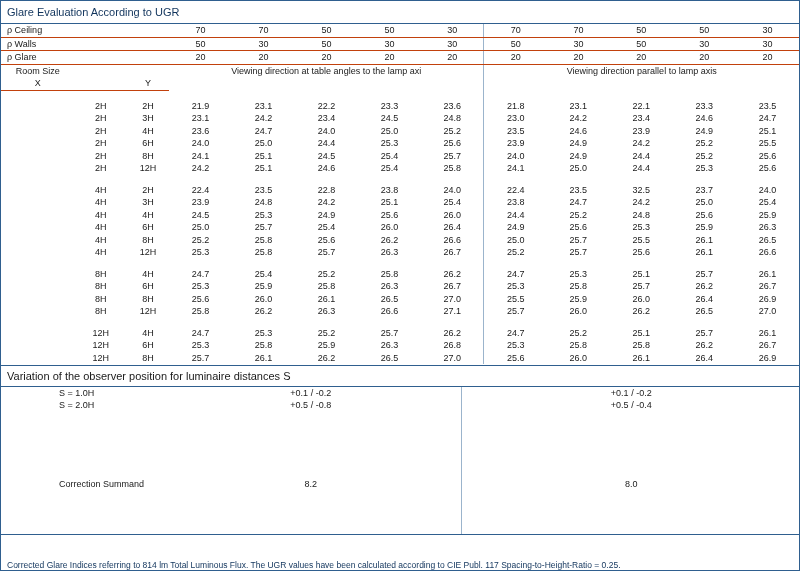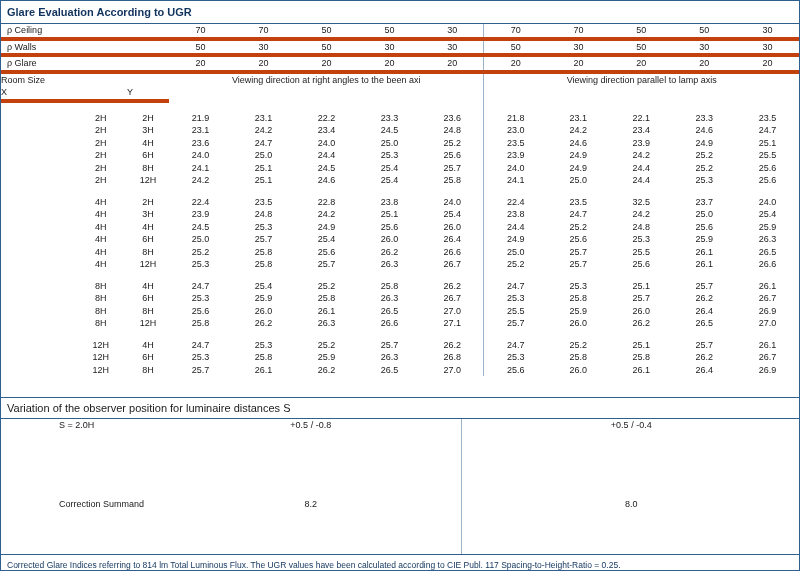"Glare Evaluation According to UGR" .title { font-weight: bold -> normal }
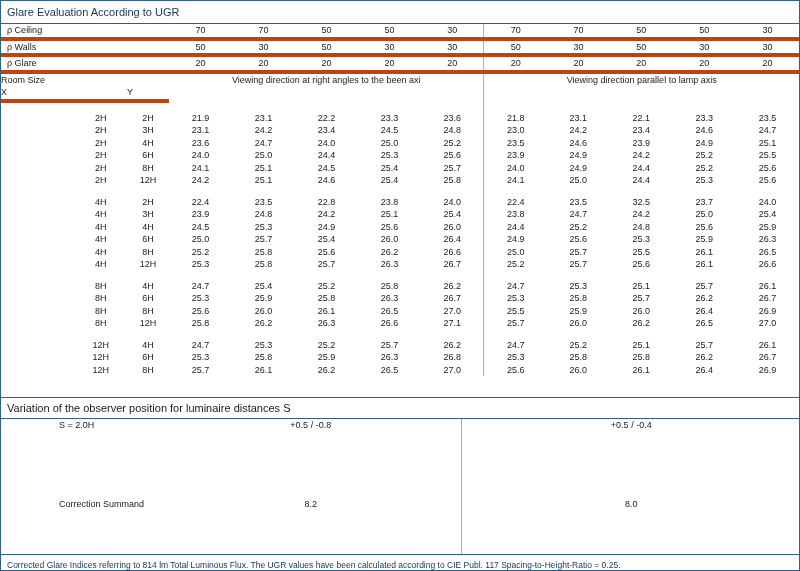"ρ Ceiling" .hline td { border-bottom: 4px solid #c2410c -> 1px solid #c2410c }
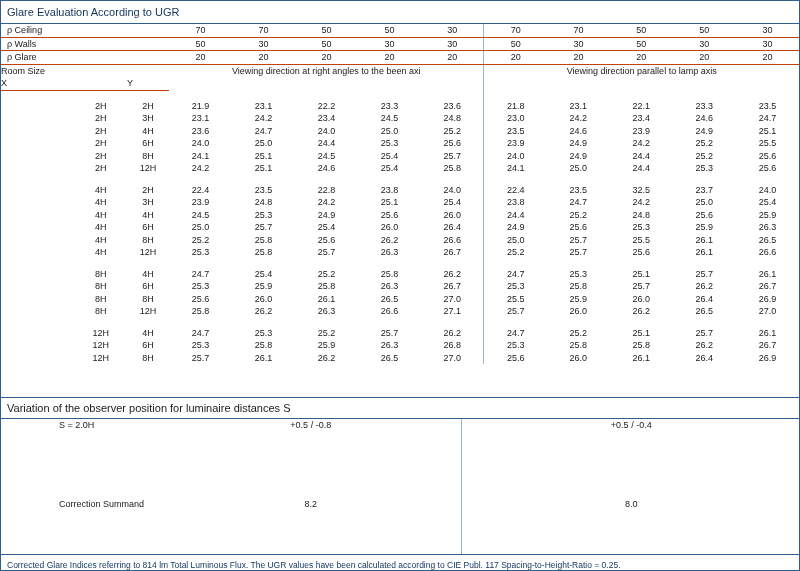"Room Size" .hdr-rs { text-align: none -> center }
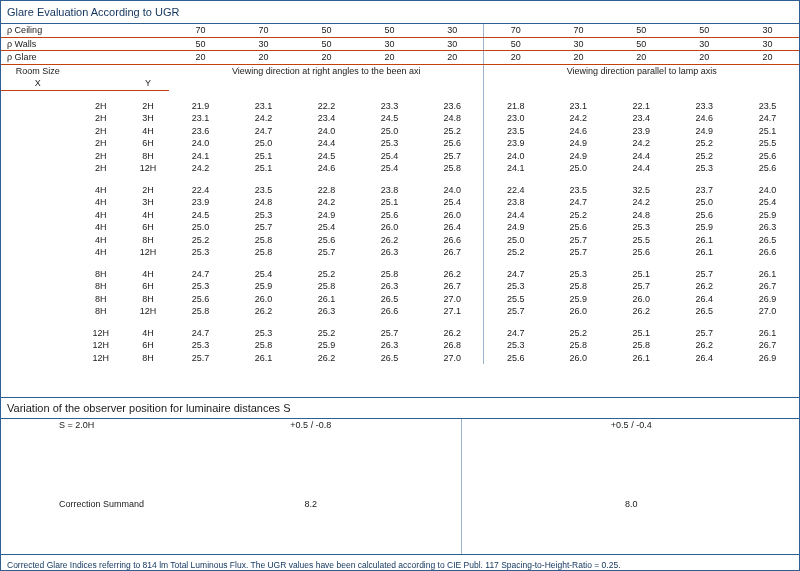"Viewing direction at right angles" td.hdr-dir { text: right angles to the been -> table angles to the lamp }
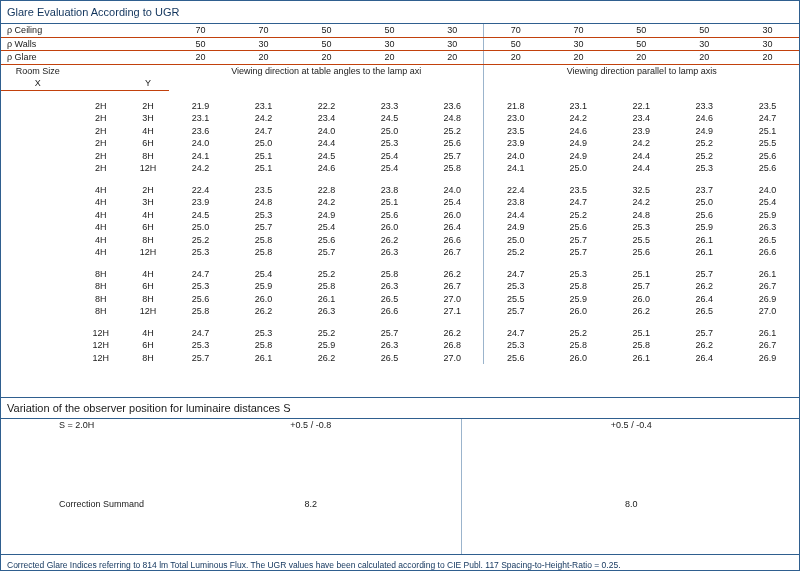"S = 1.0H" tr { html: none -> <tr> <td>S = 1.0H</td> <td>+0.1 / -0.2</td> <td>+0.1 / -0.2</td> </tr> }
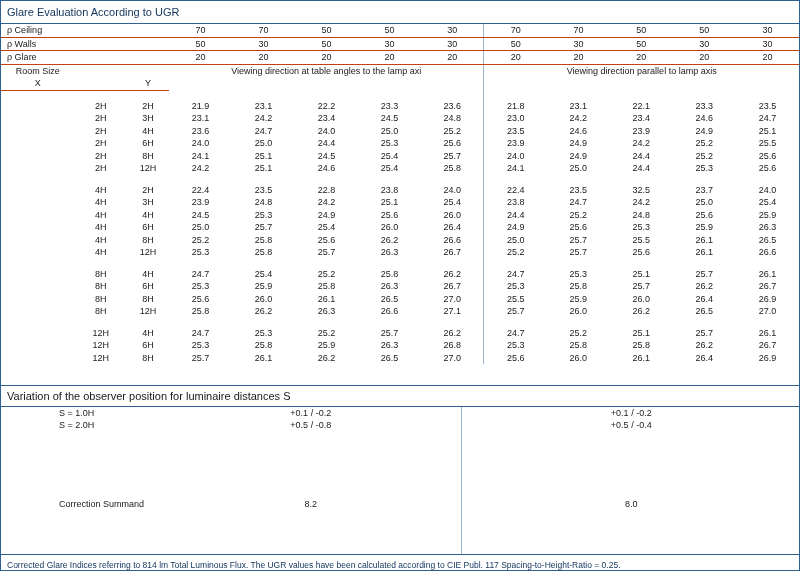"Corrected Glare Indices referring to" .footer { margin-top: none -> 20px }
